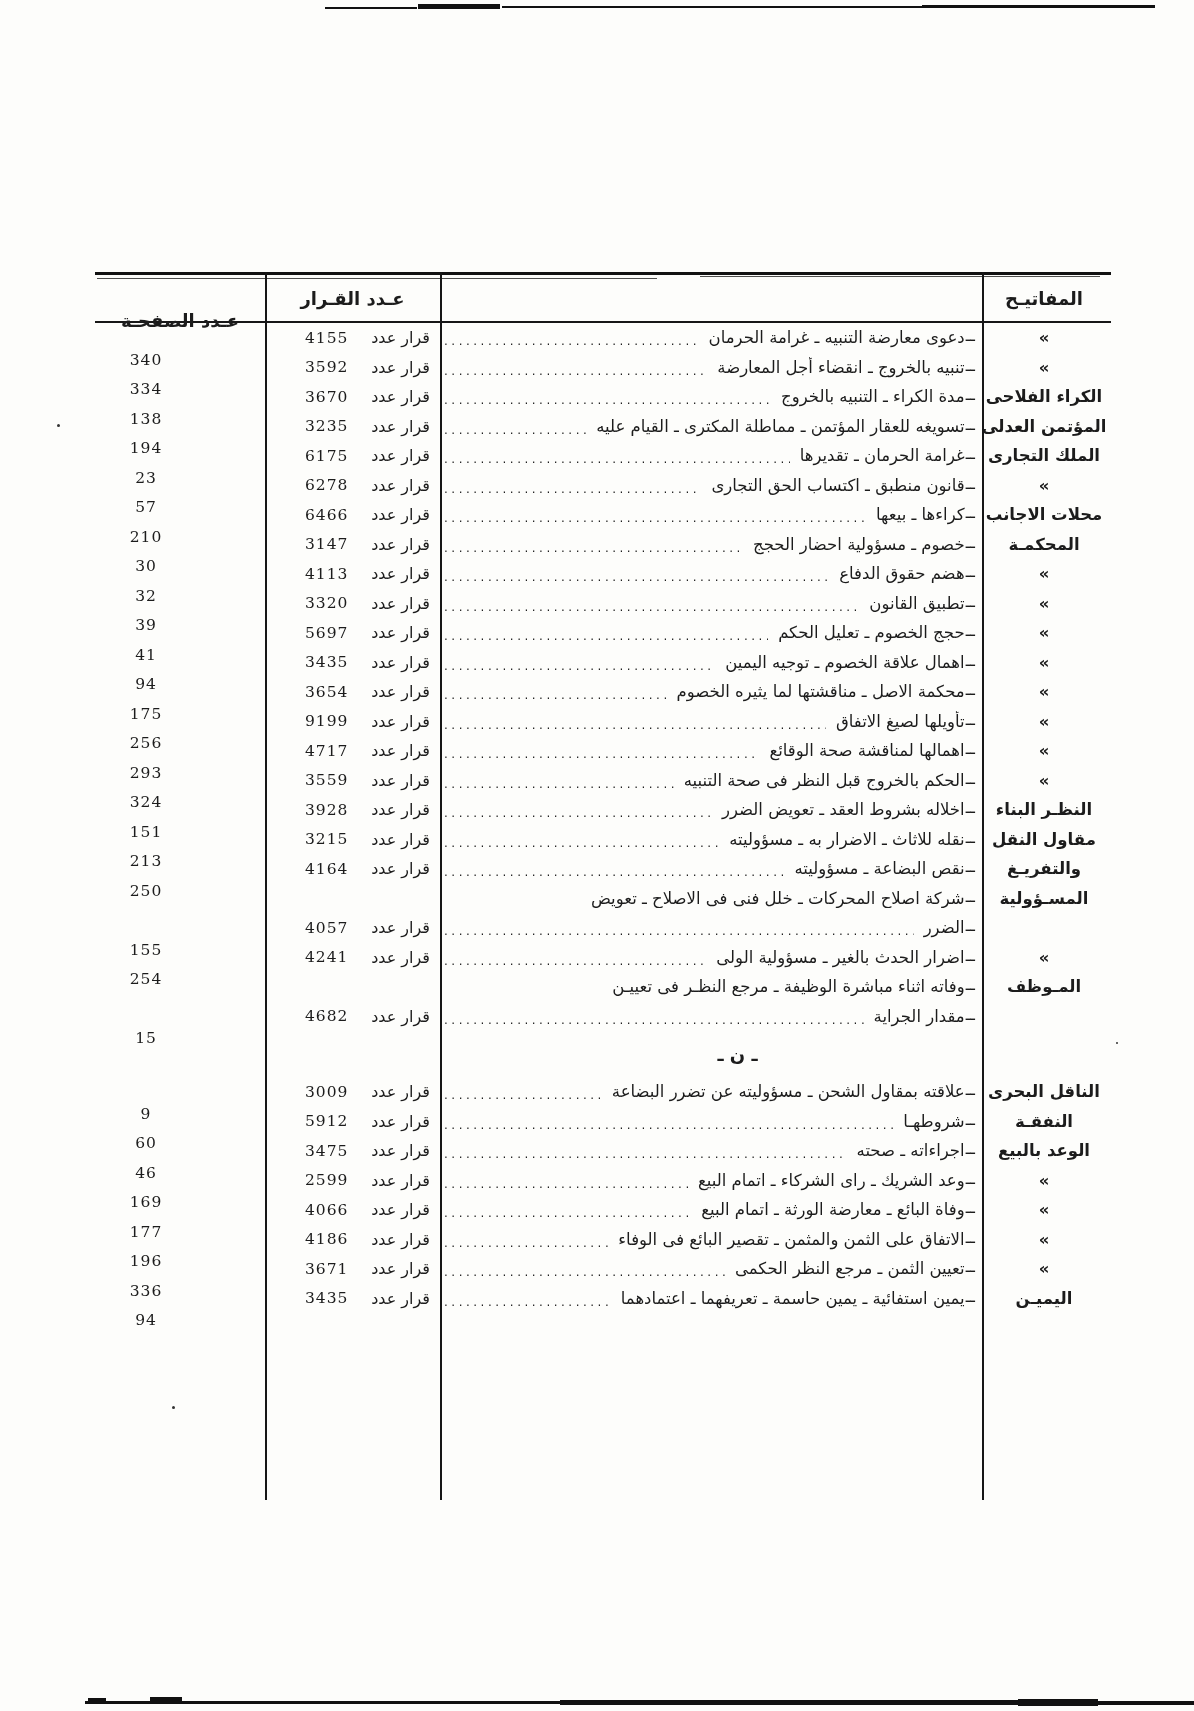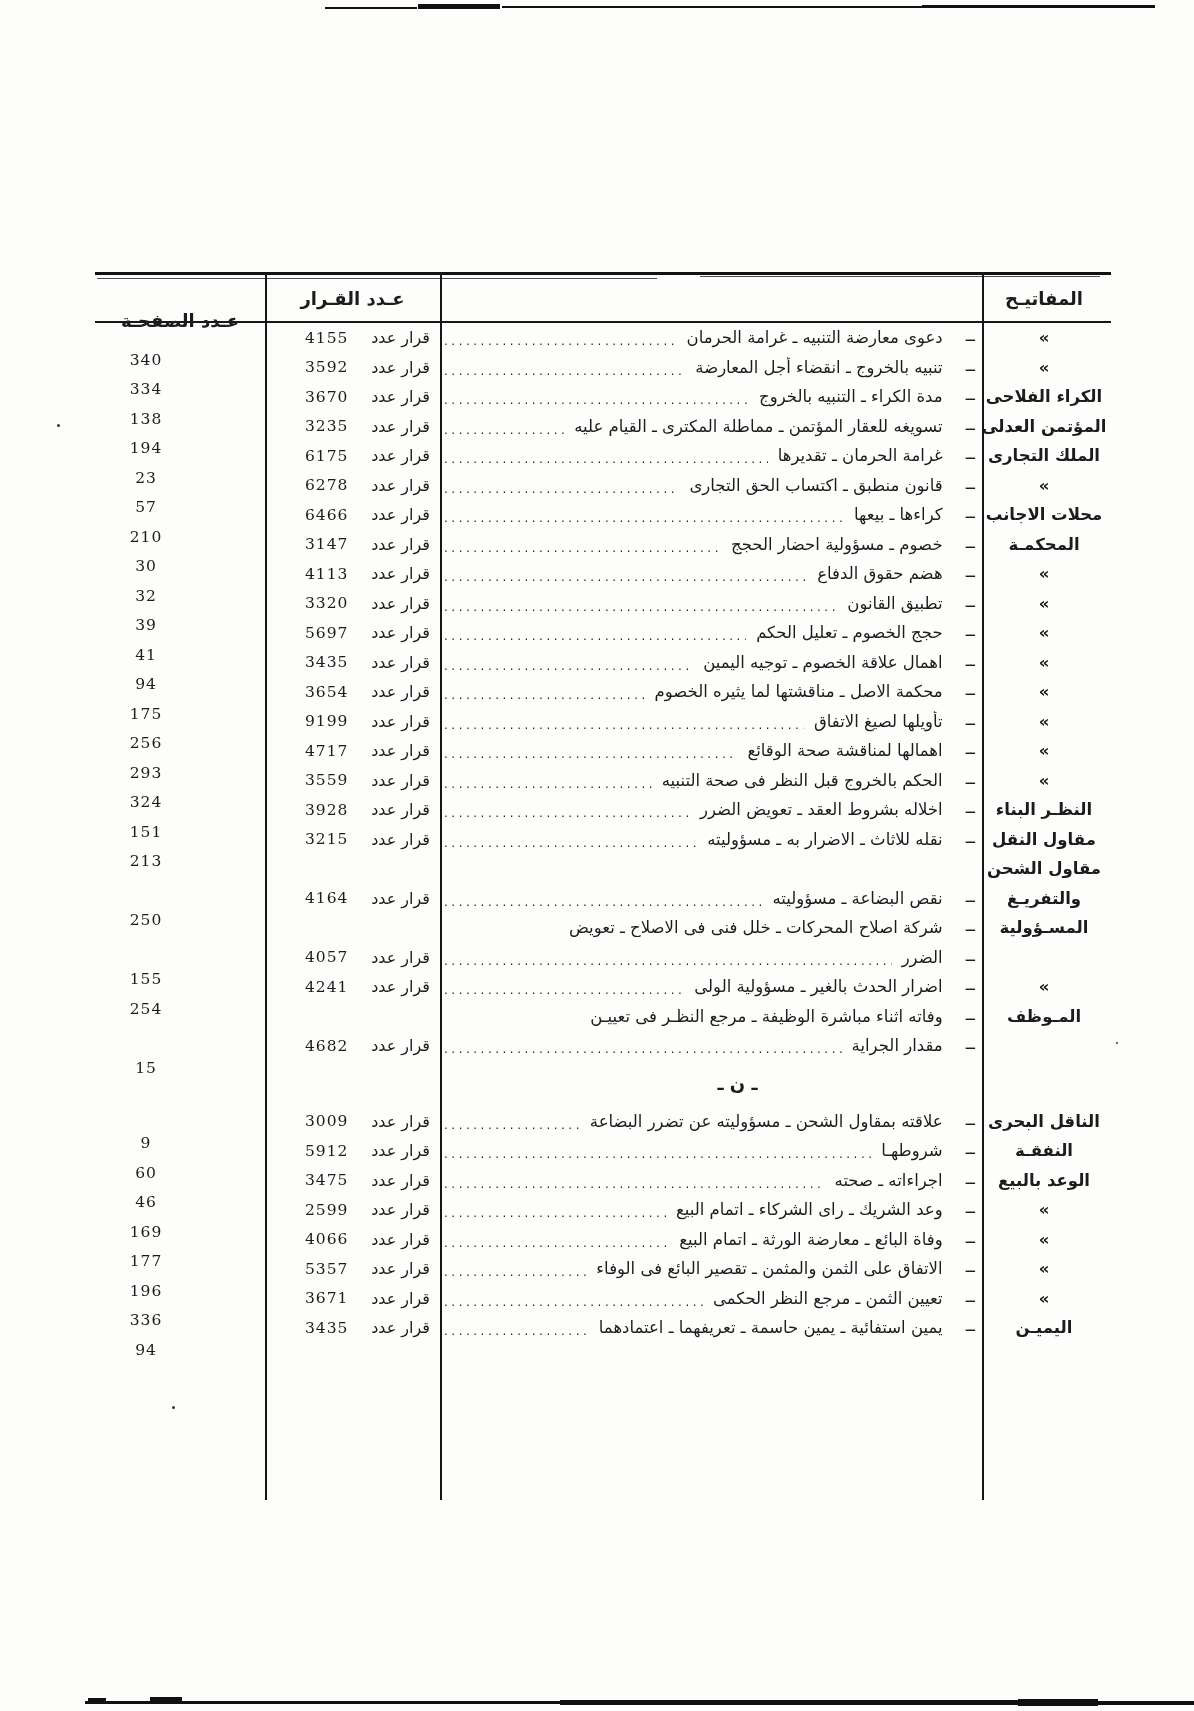"ــ" .bullet { margin-left: 23px -> 1px }
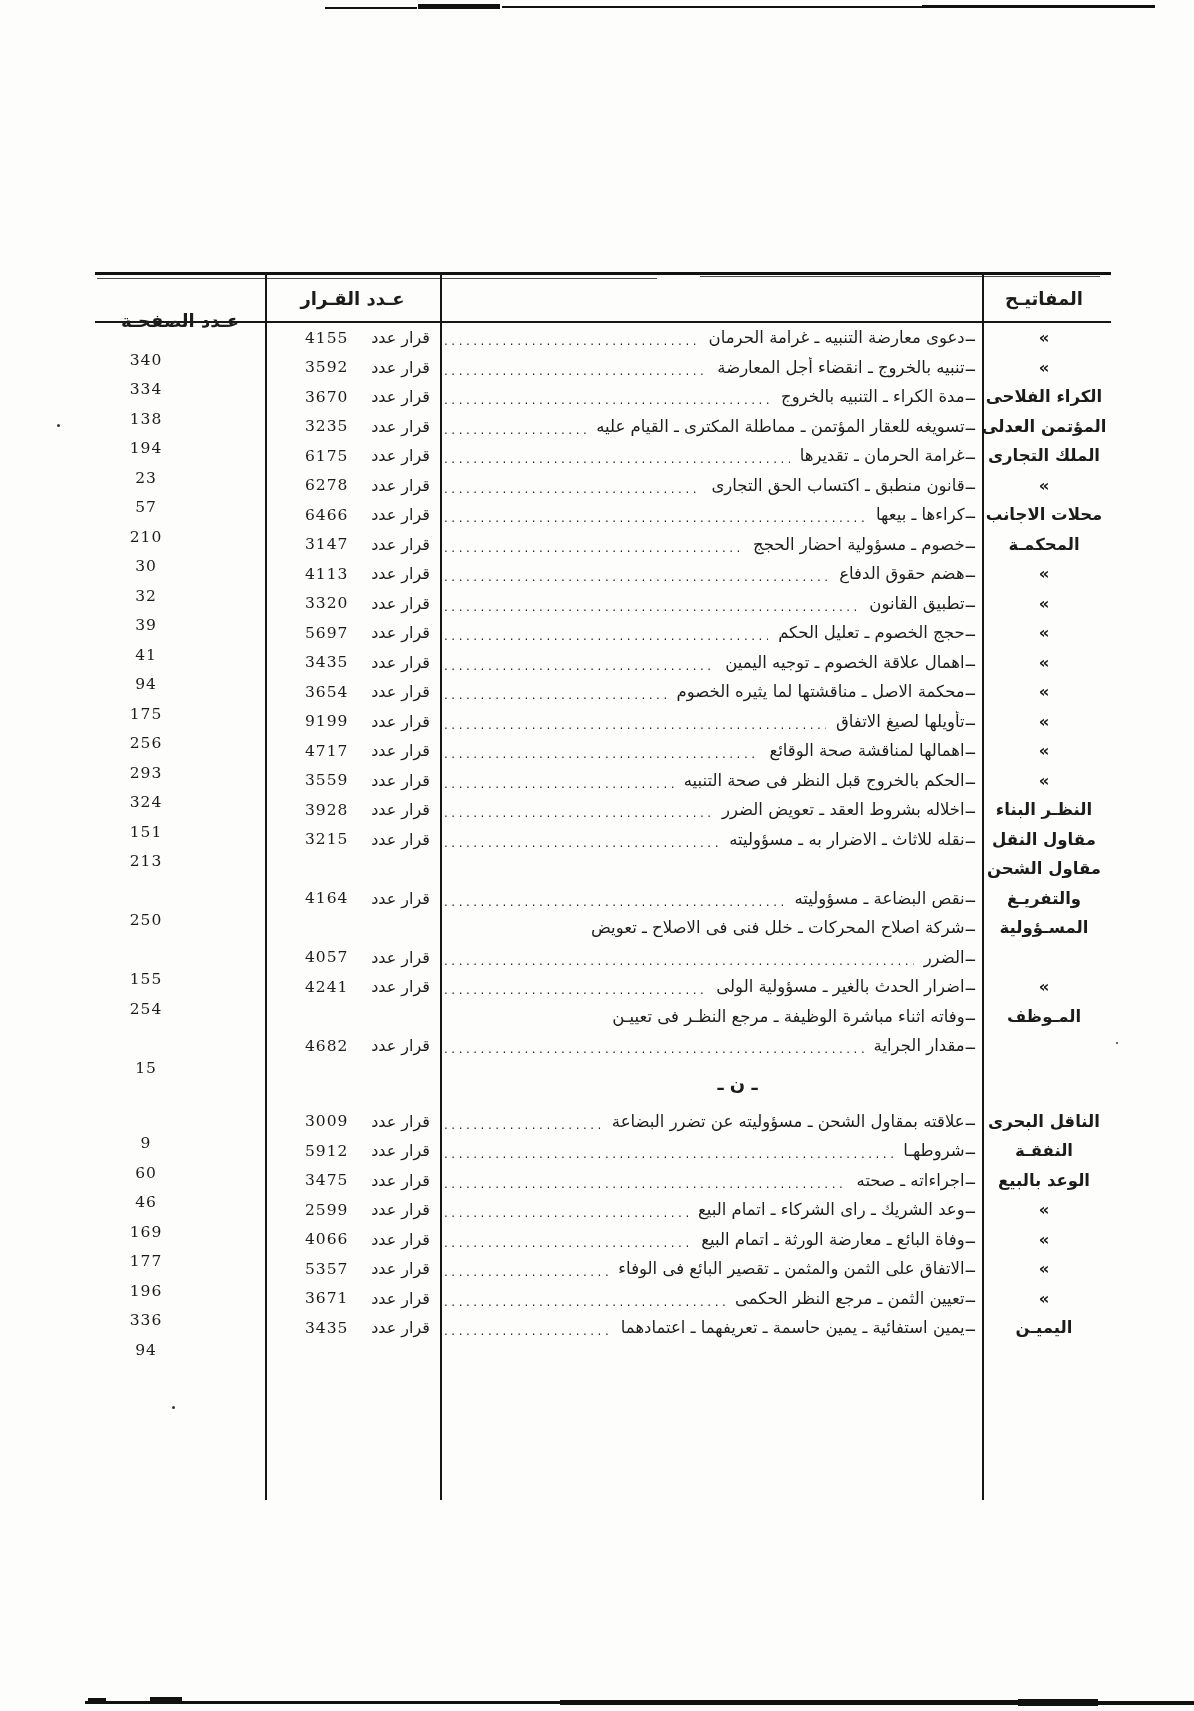"مقاول الشحن" div.trow { html: <div> <div>مقاول الشحن</div> <div></div> <div></div> <div></div> </div> -> none }
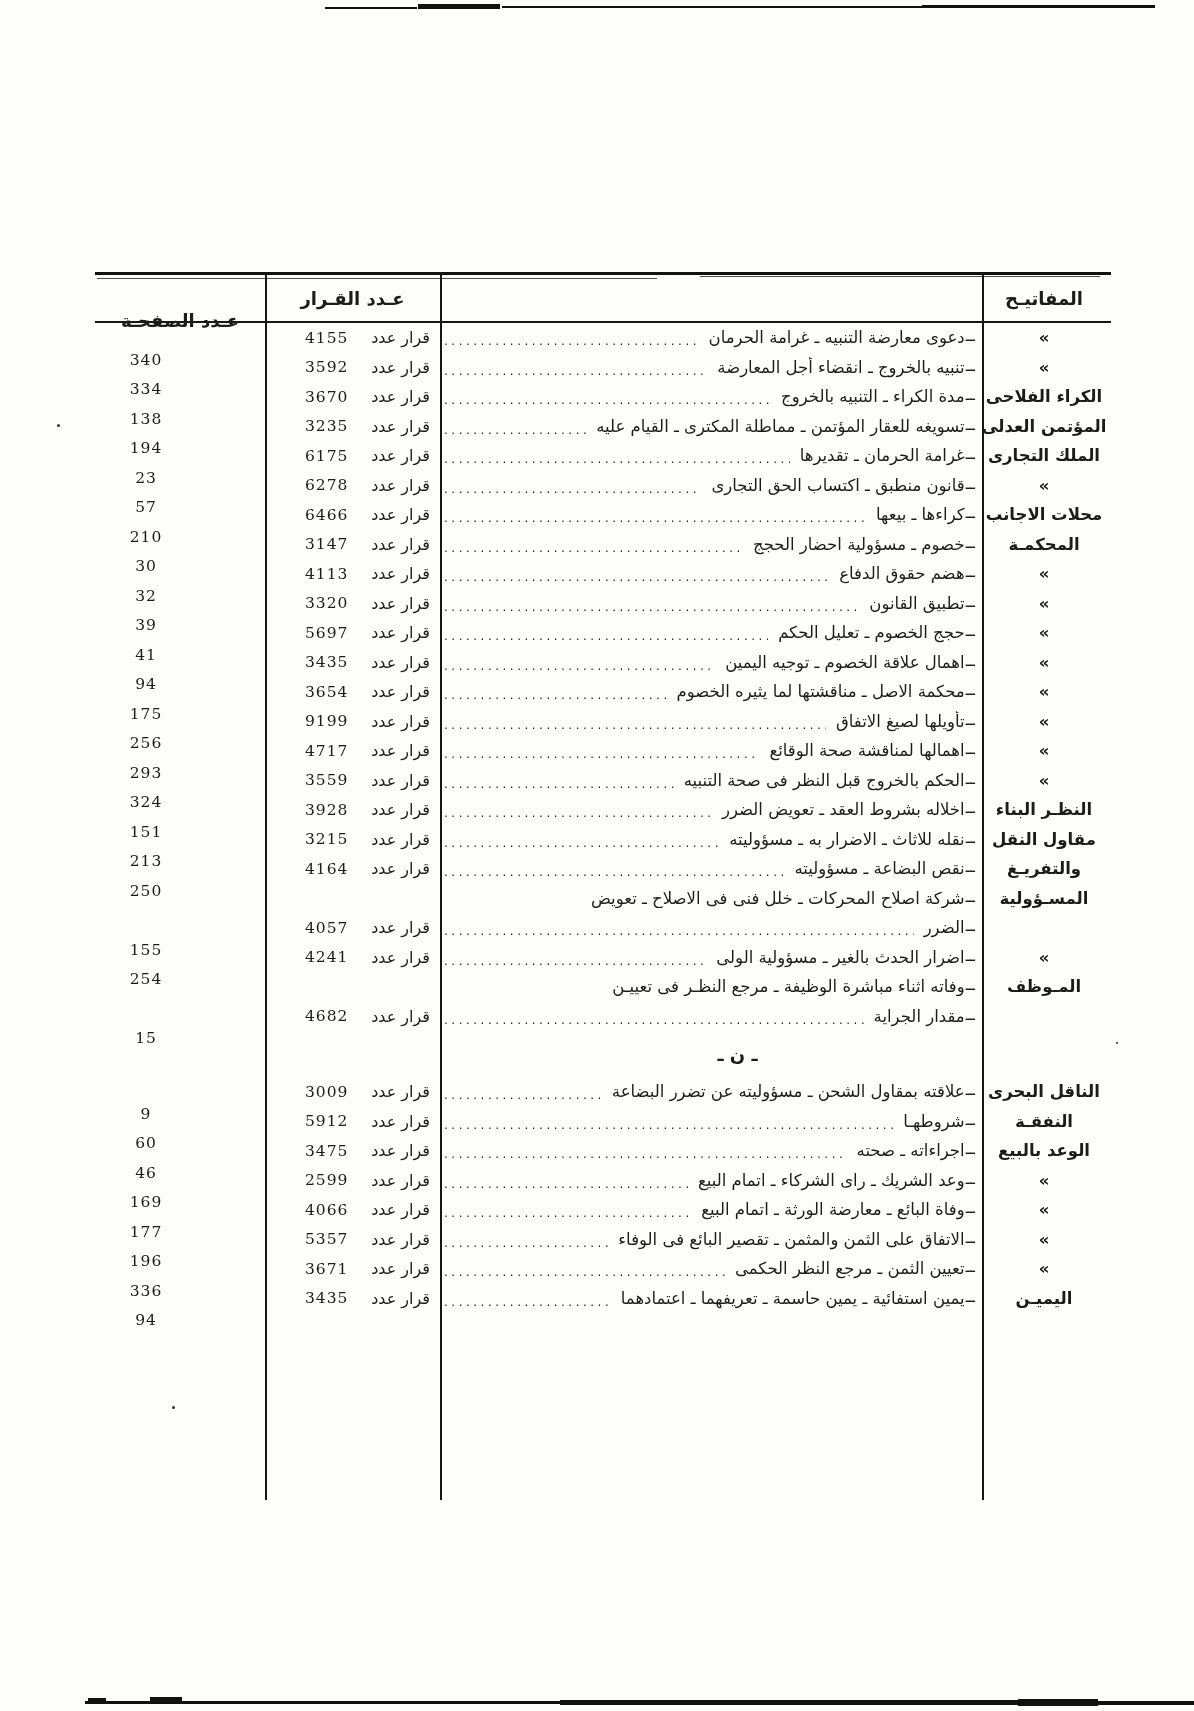"5357" div.decnum { text: 5357 -> 4186 }
